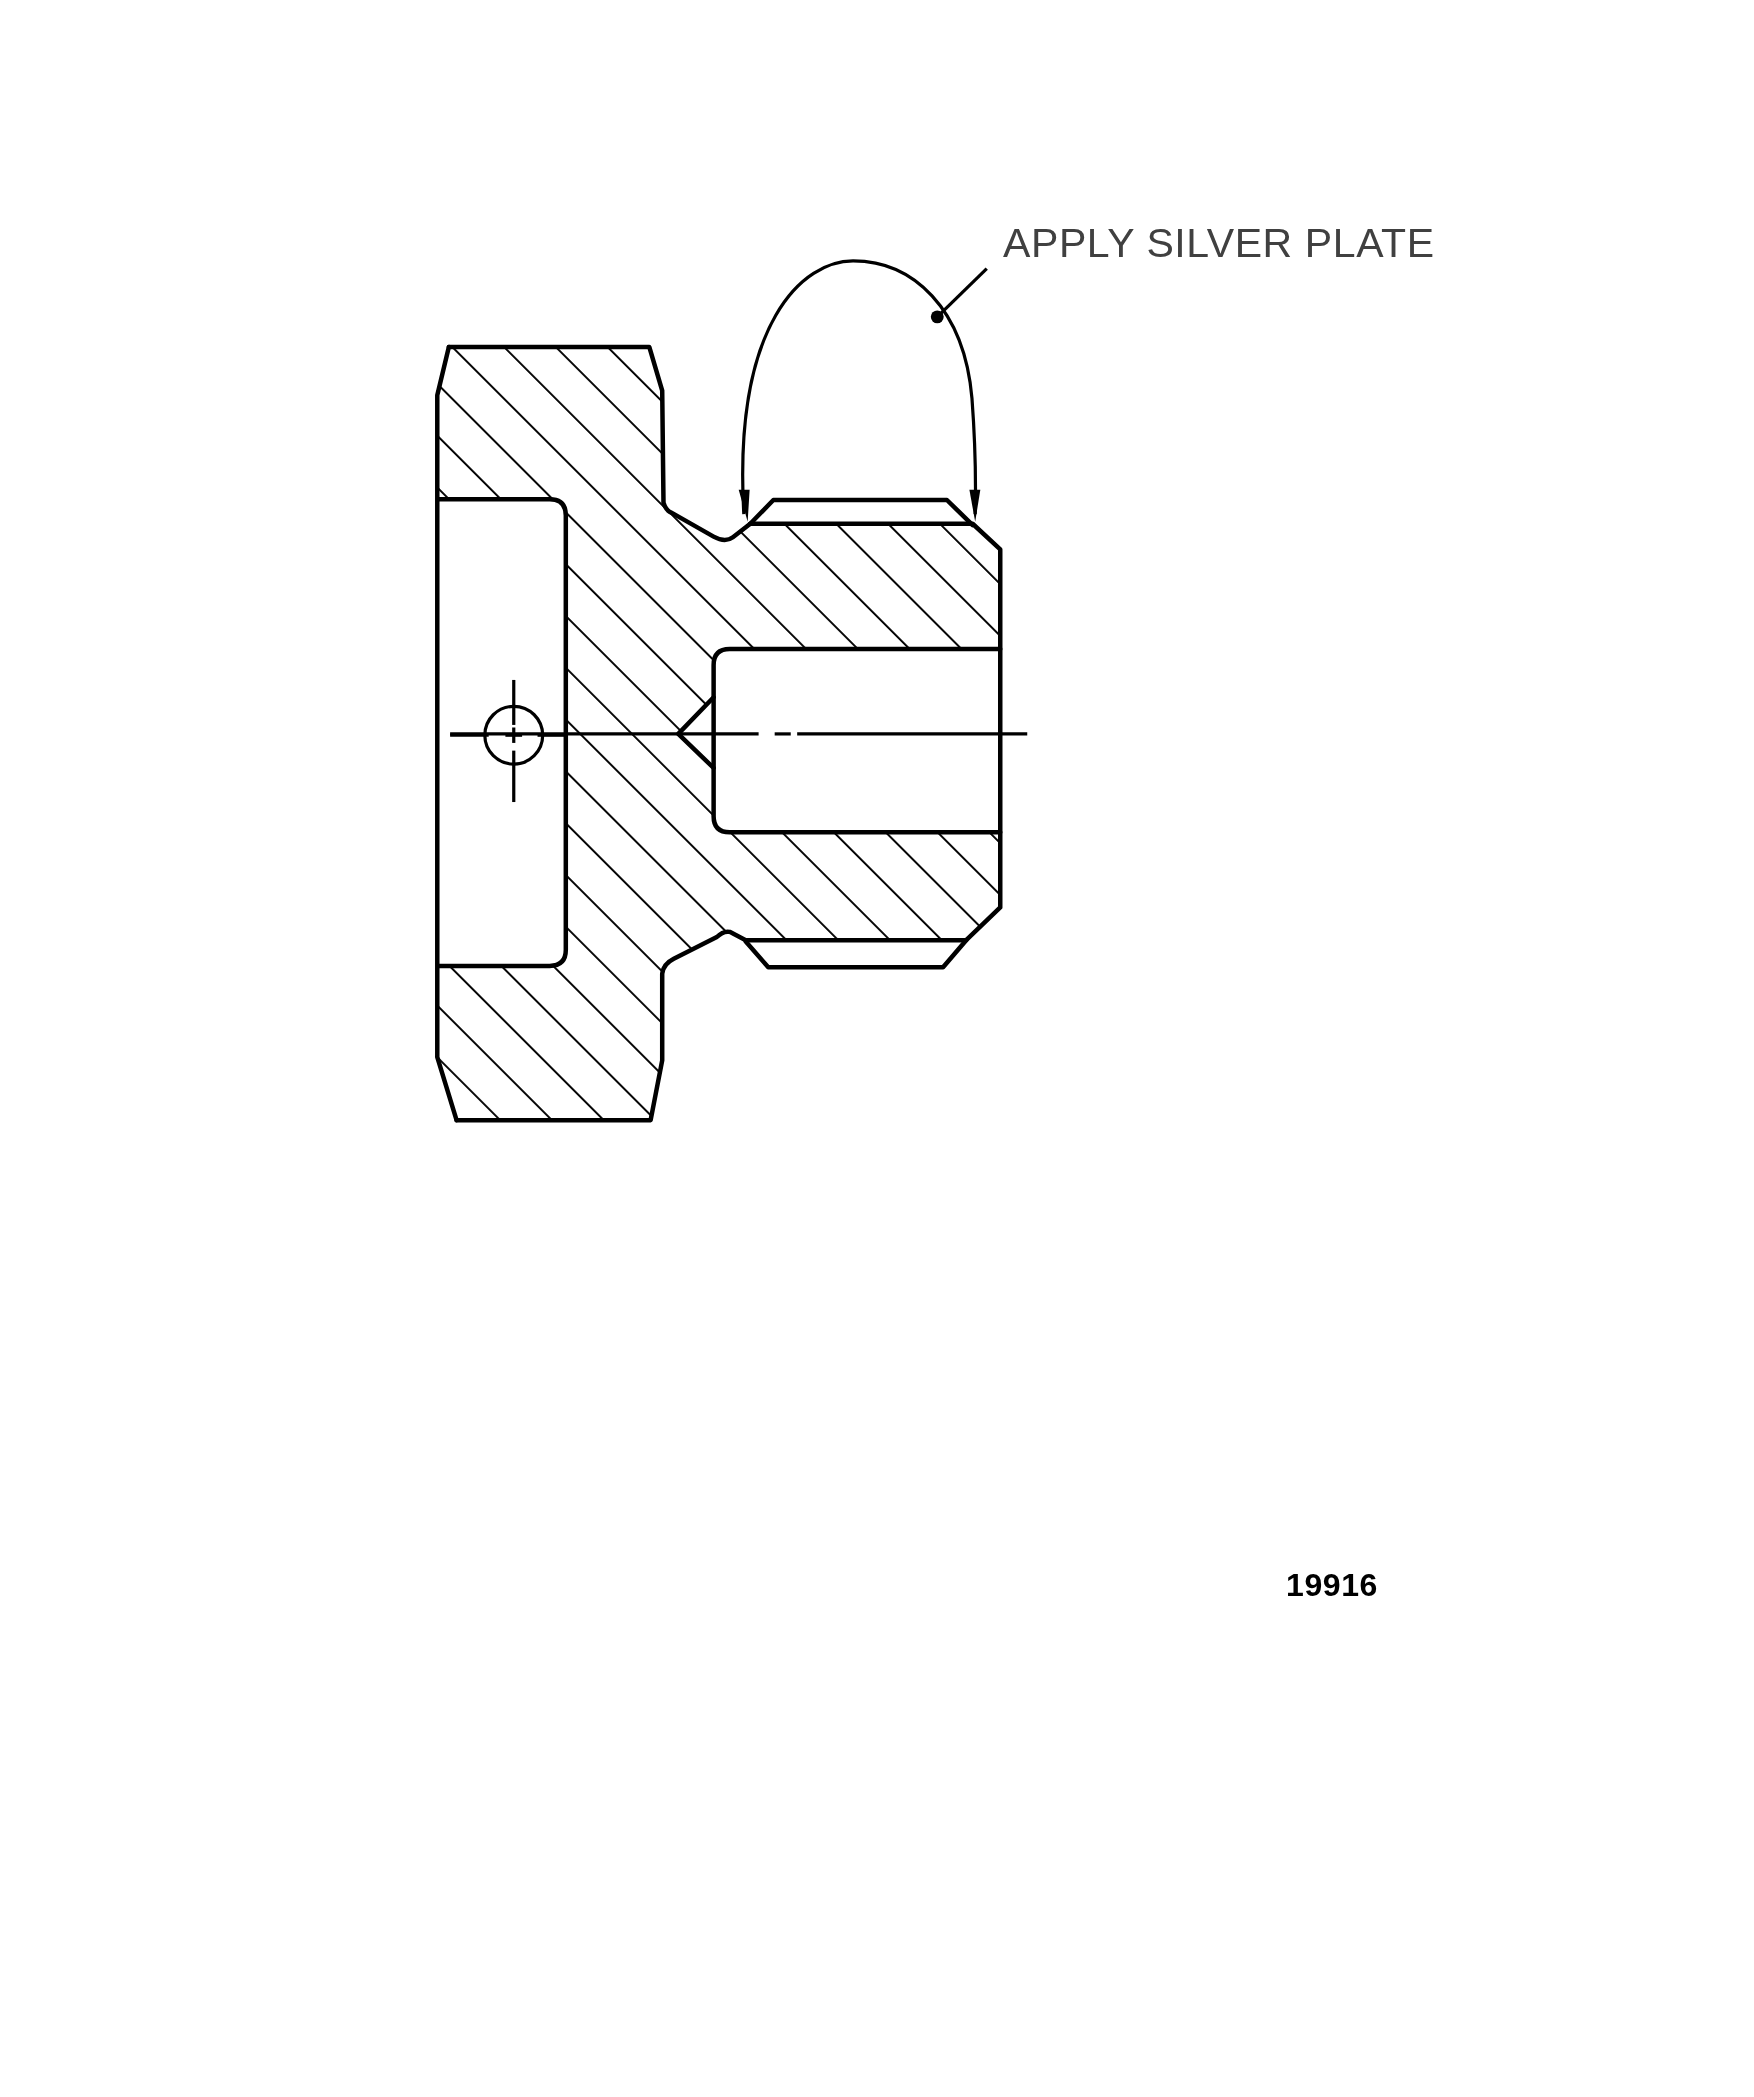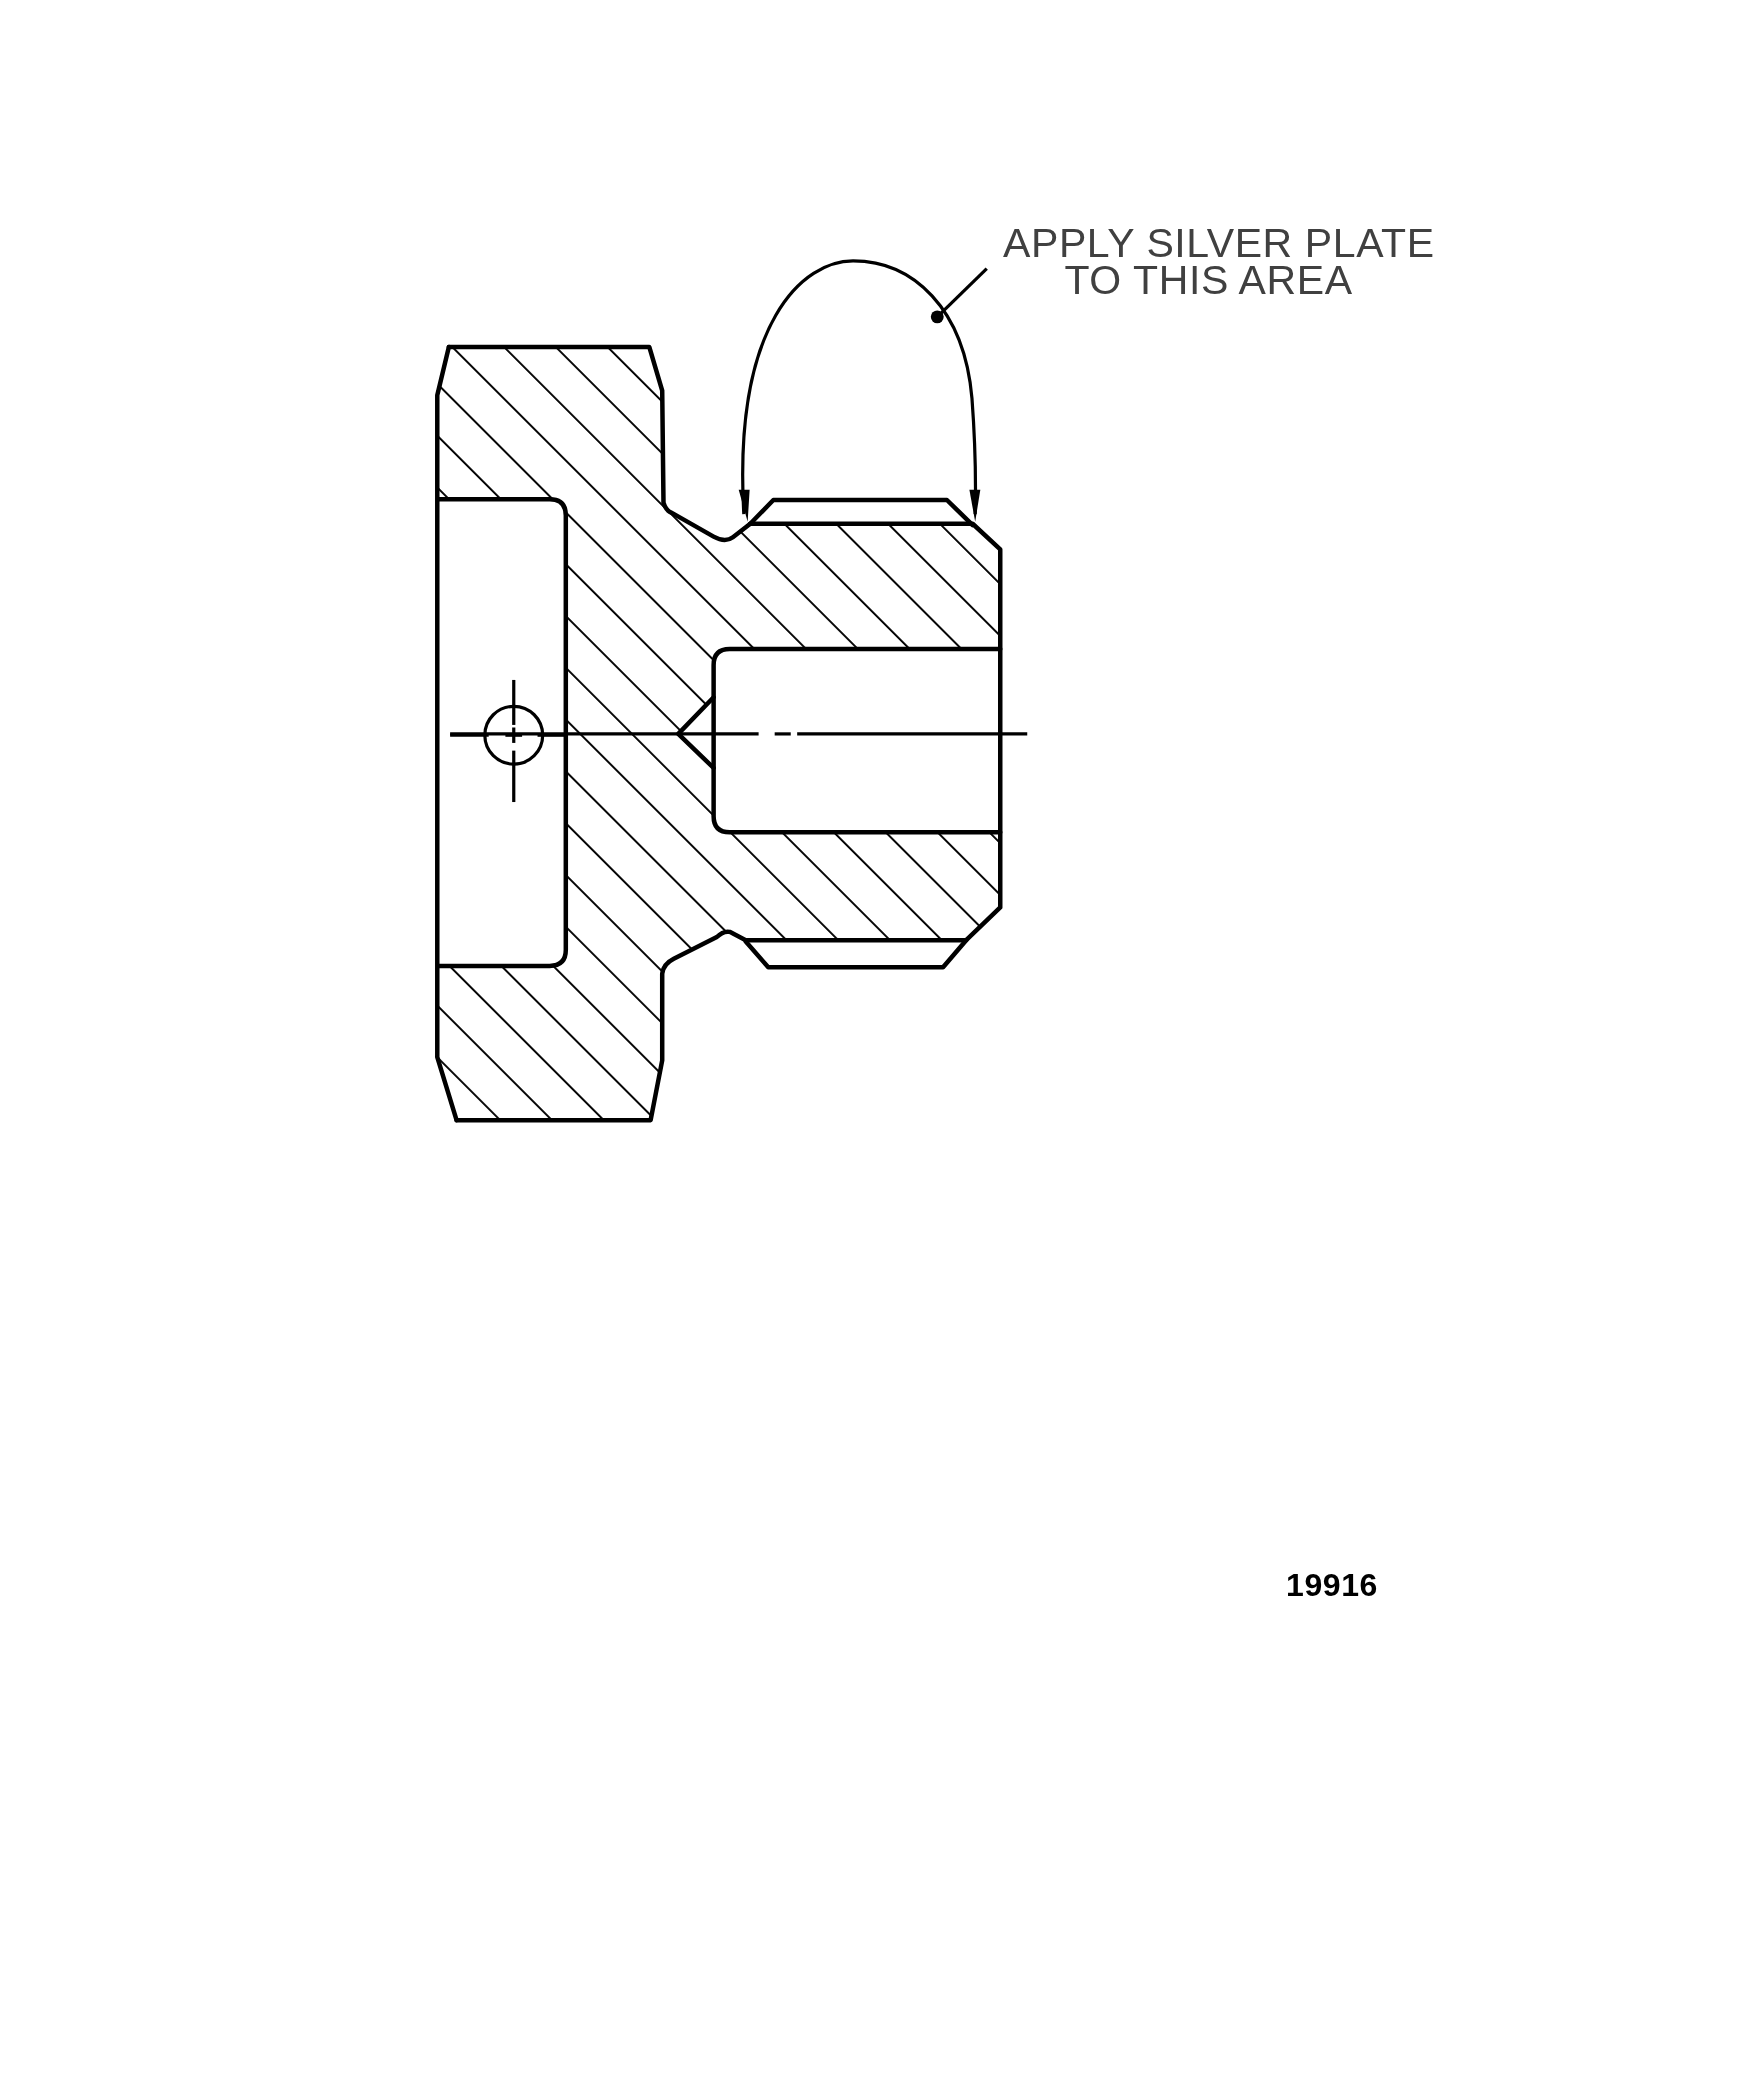"TO THIS AREA" span.note-line { html: <span>TO THIS AREA</span> -> none }
